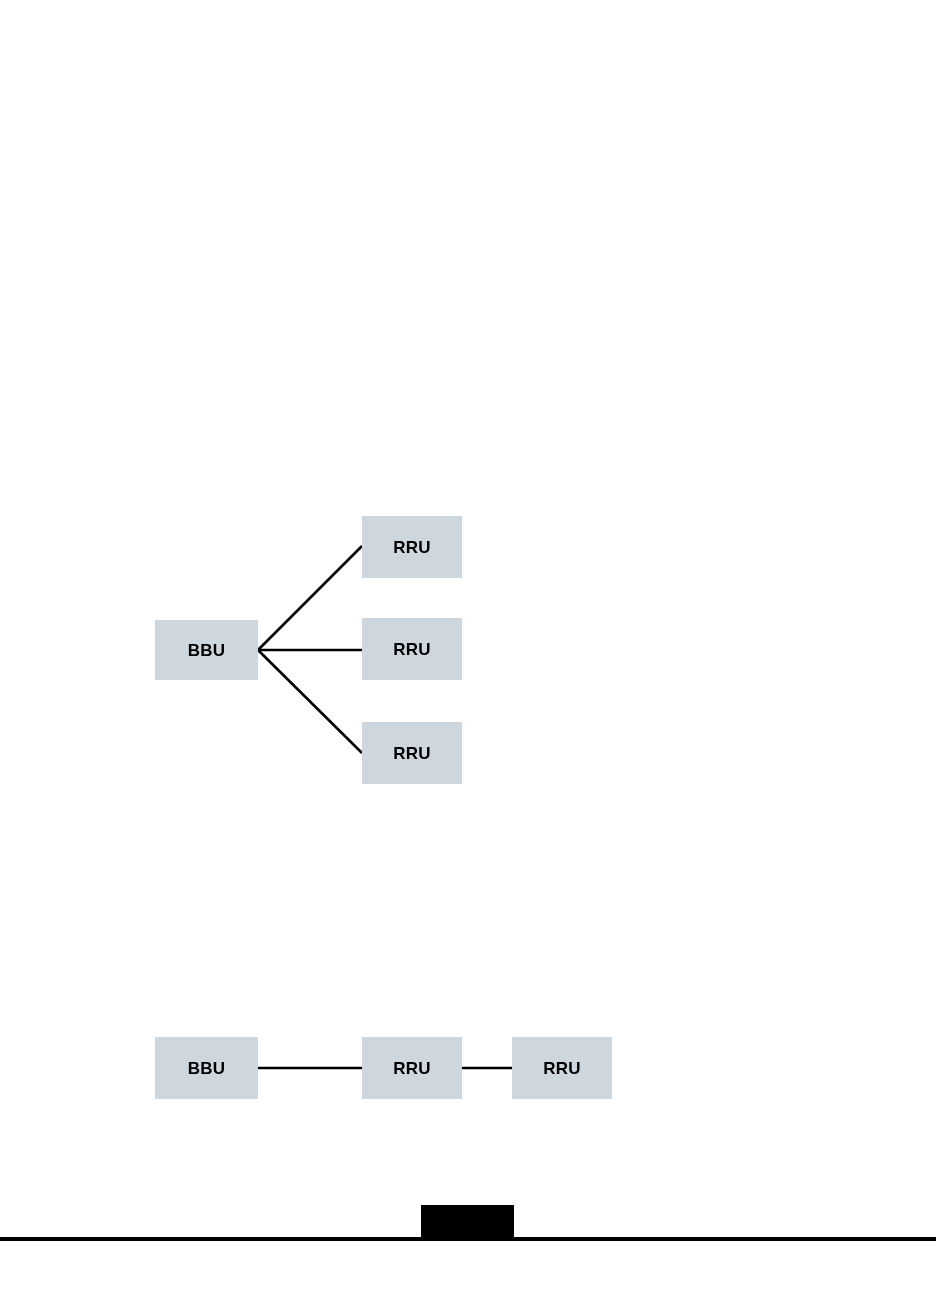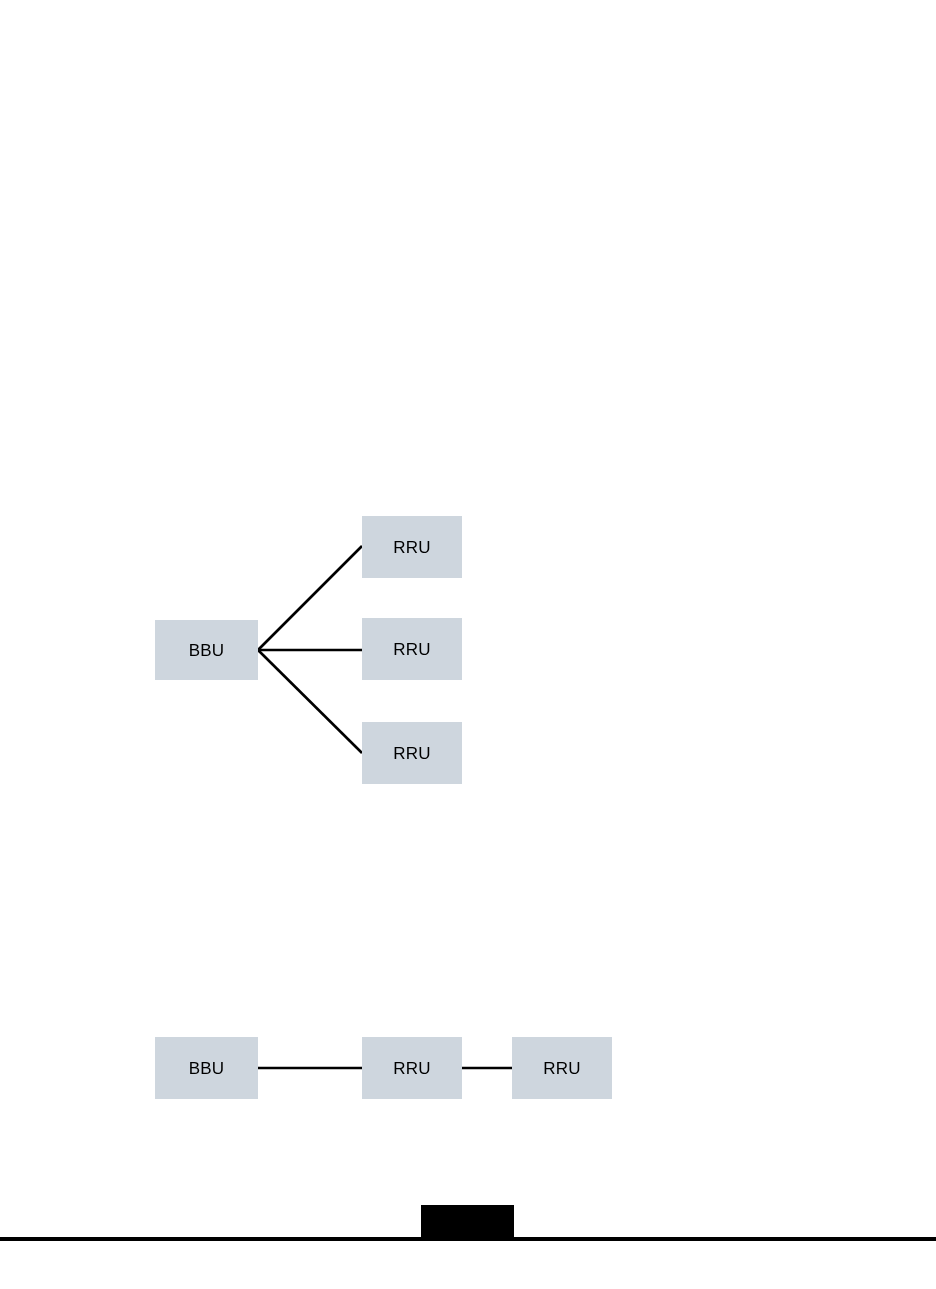"RRU" .node-label { font-weight: normal -> bold }
